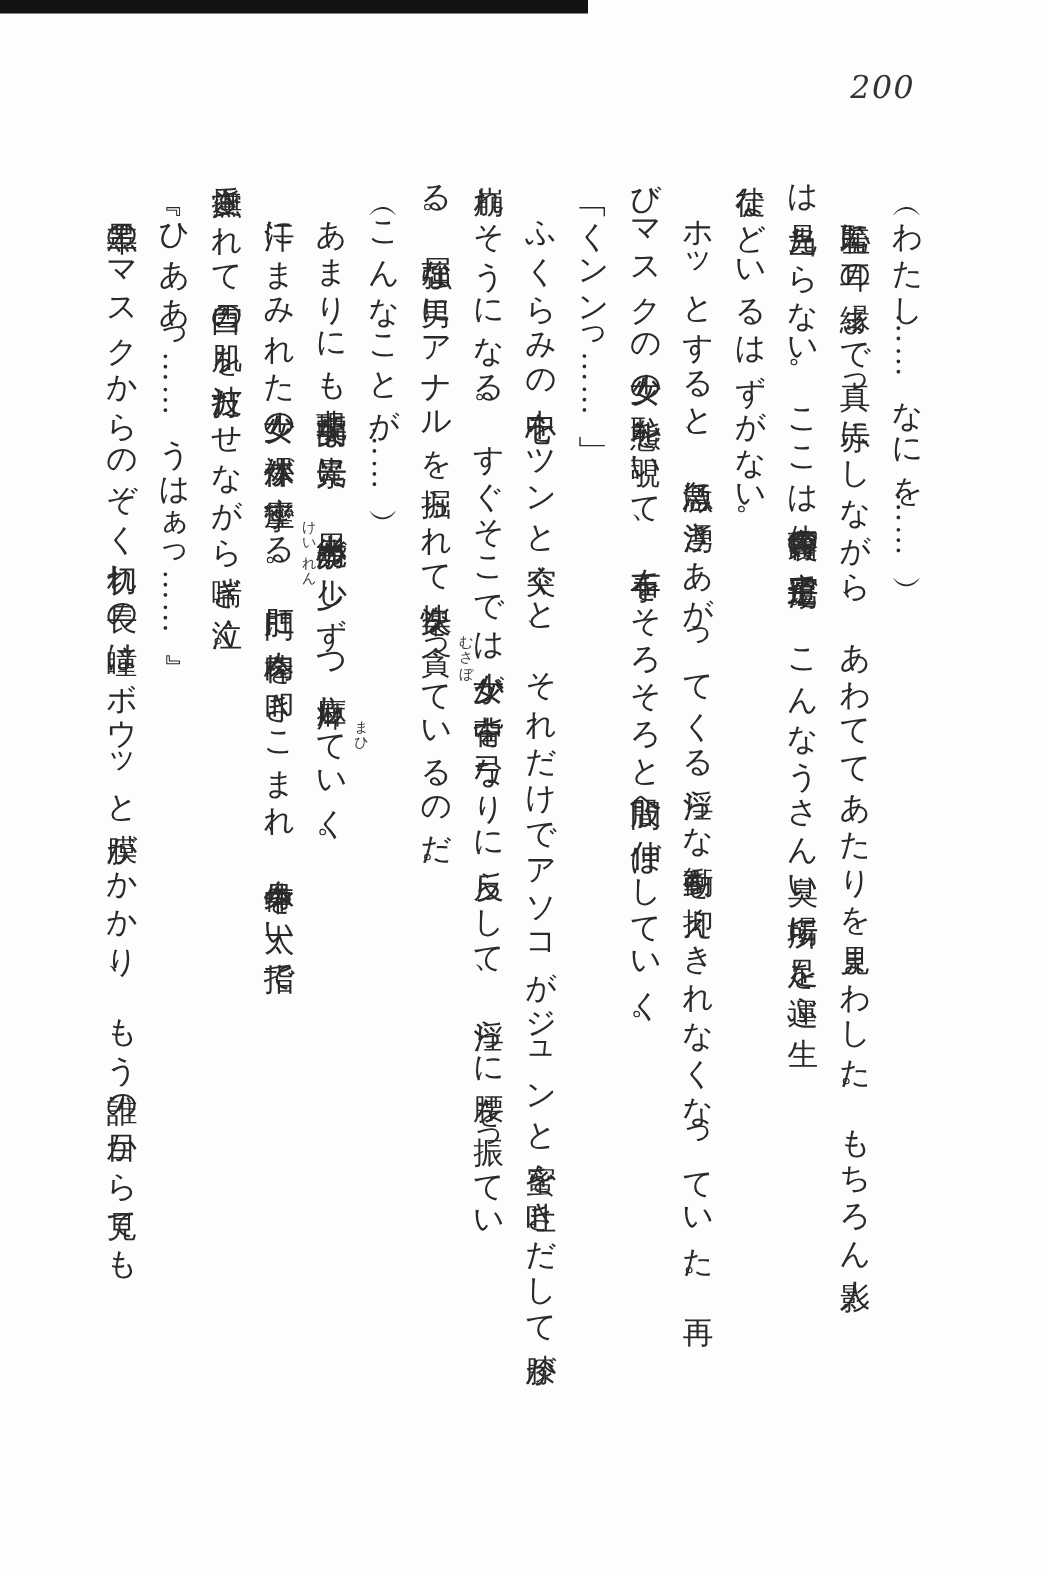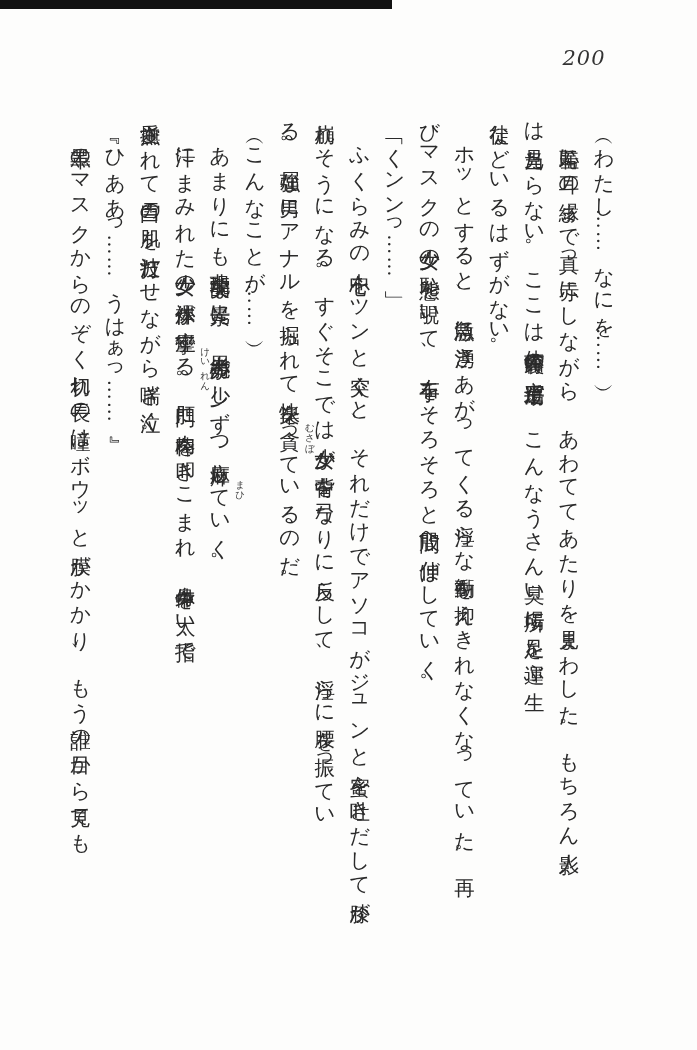"200" .page-number { text-align: center -> right }
